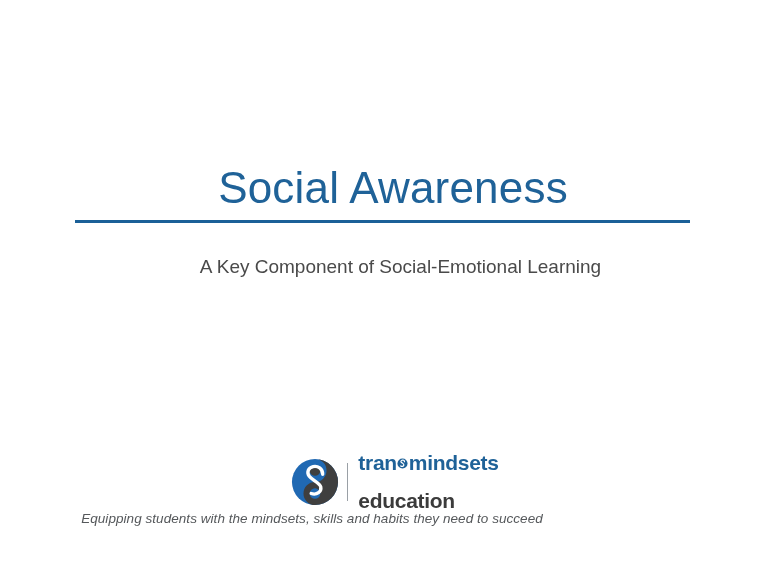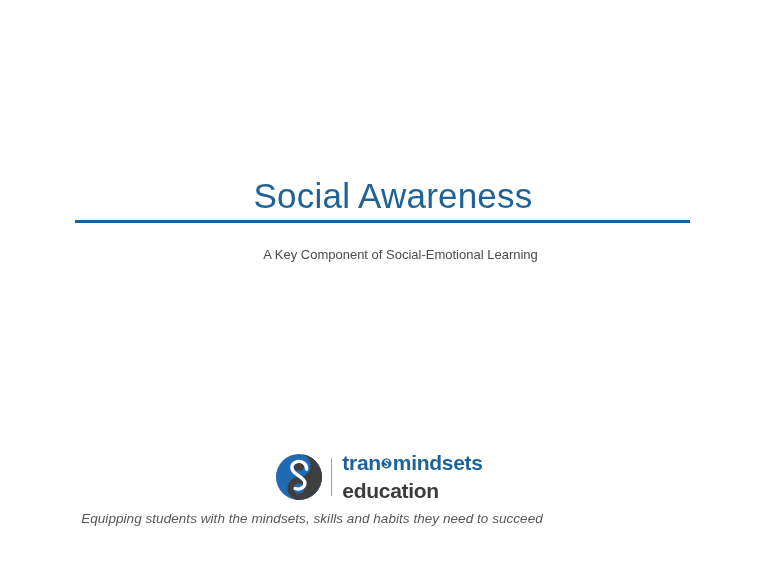"Social Awareness" .slide-title { font-size: 35px -> 44px; margin: 12px -> 4px }
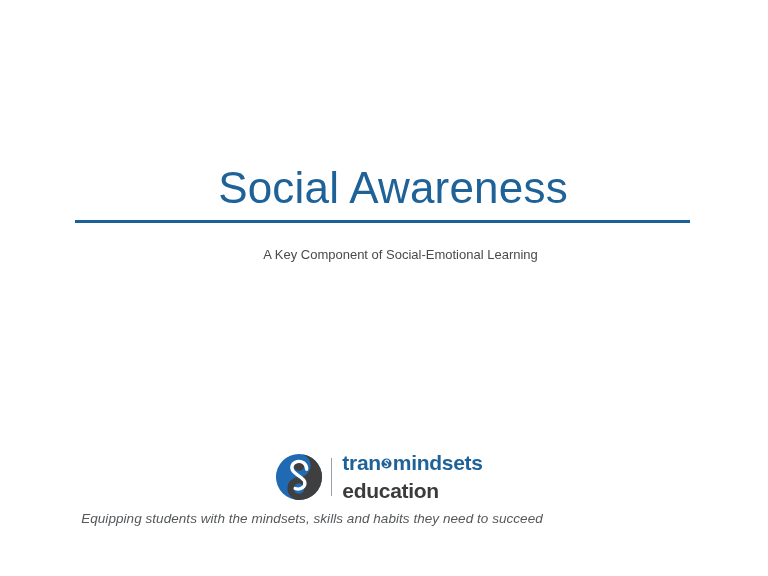"A Key Component of Social-Emotional" .slide-subtitle { font-size: 13px -> 19px; margin: 4px -> 16px }
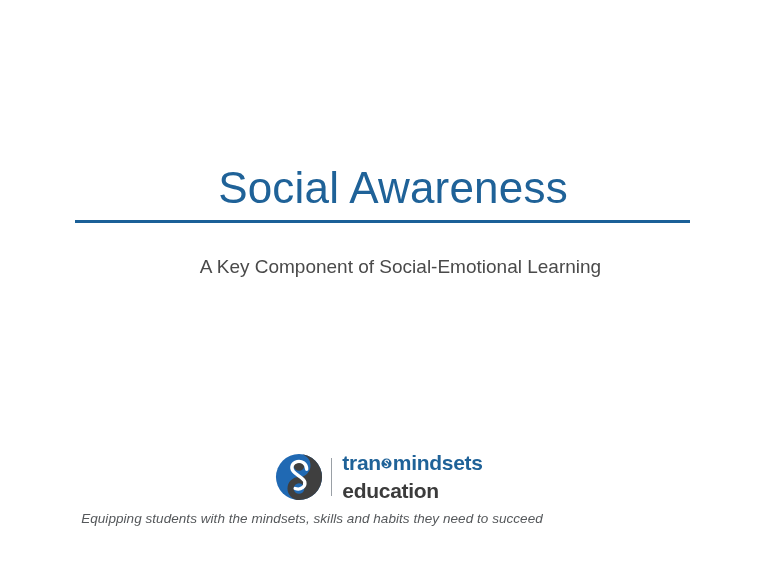"tran" .logo-block { left: 0 -> 16px }
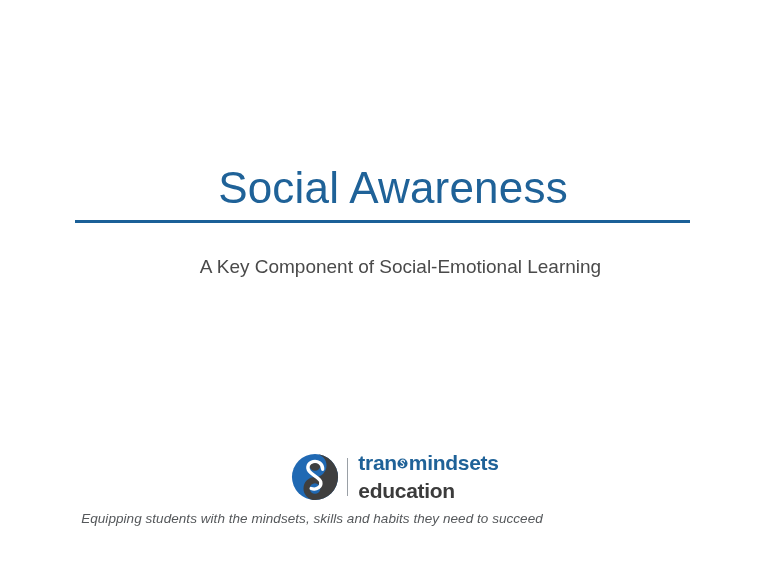"education" .wordmark-line2 { margin-top: 7px -> 17px }
